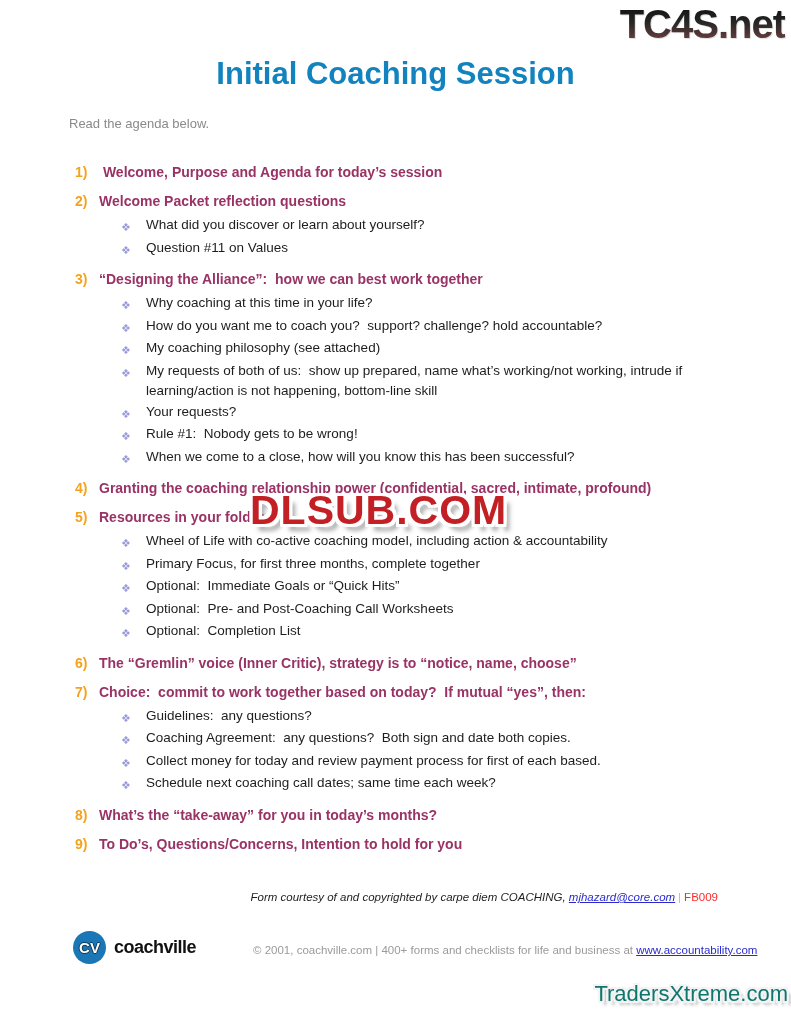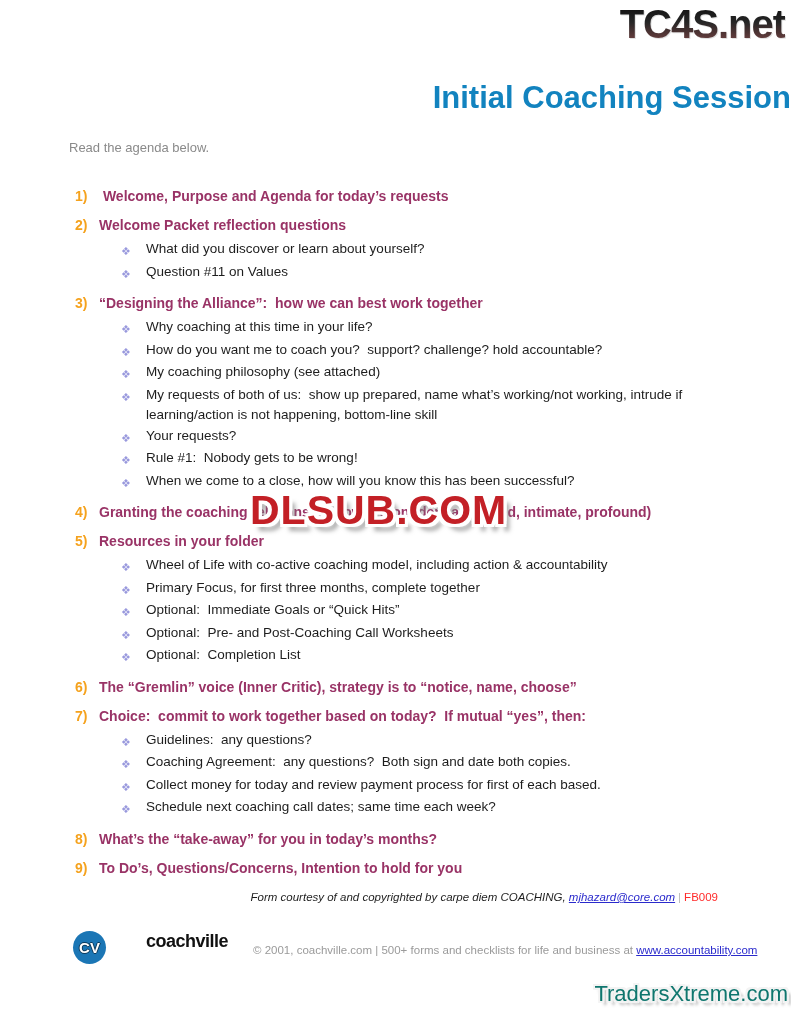"Initial Coaching Session" .title { padding-top: 80px -> 56px; text-align: right -> center }
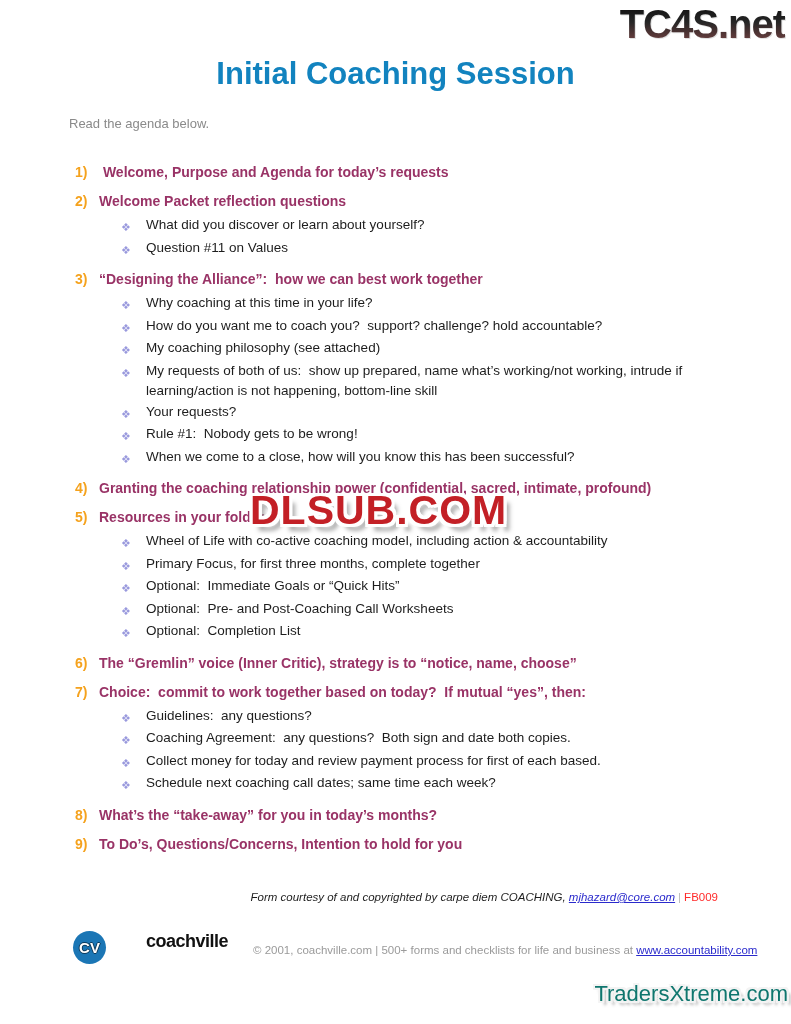"Welcome, Purpose and Agenda for" span.item-heading { text: requests -> session }
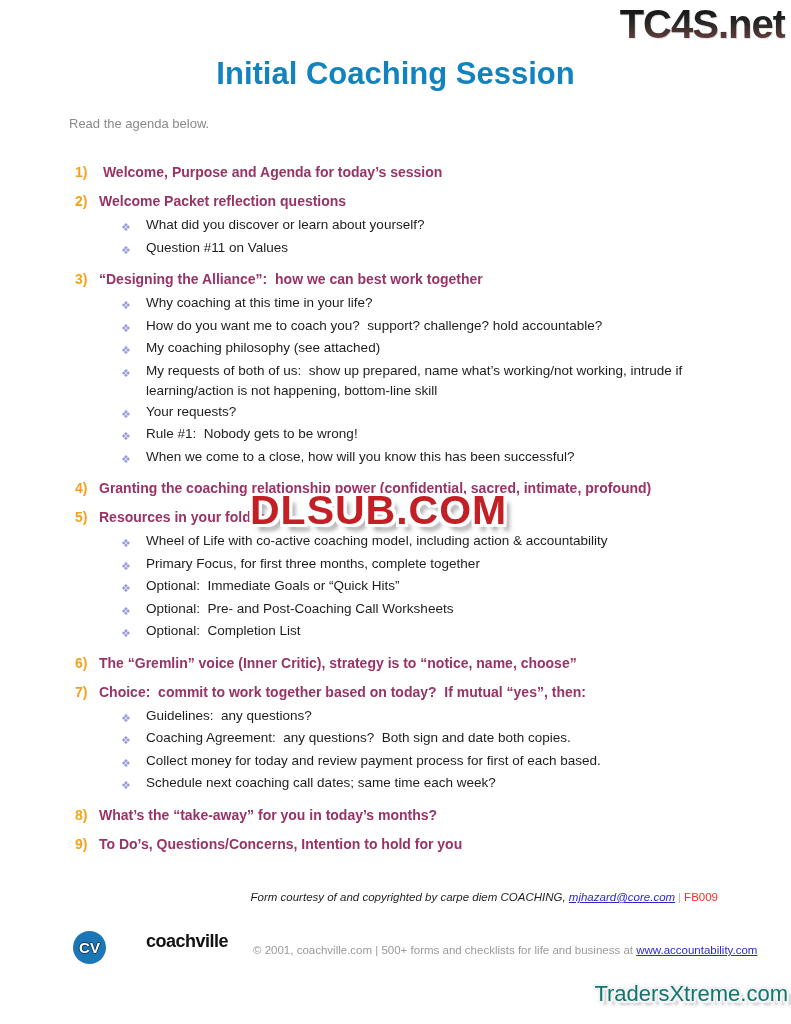"CV" .logo { align-items: flex-start -> center; gap: 32px -> none }
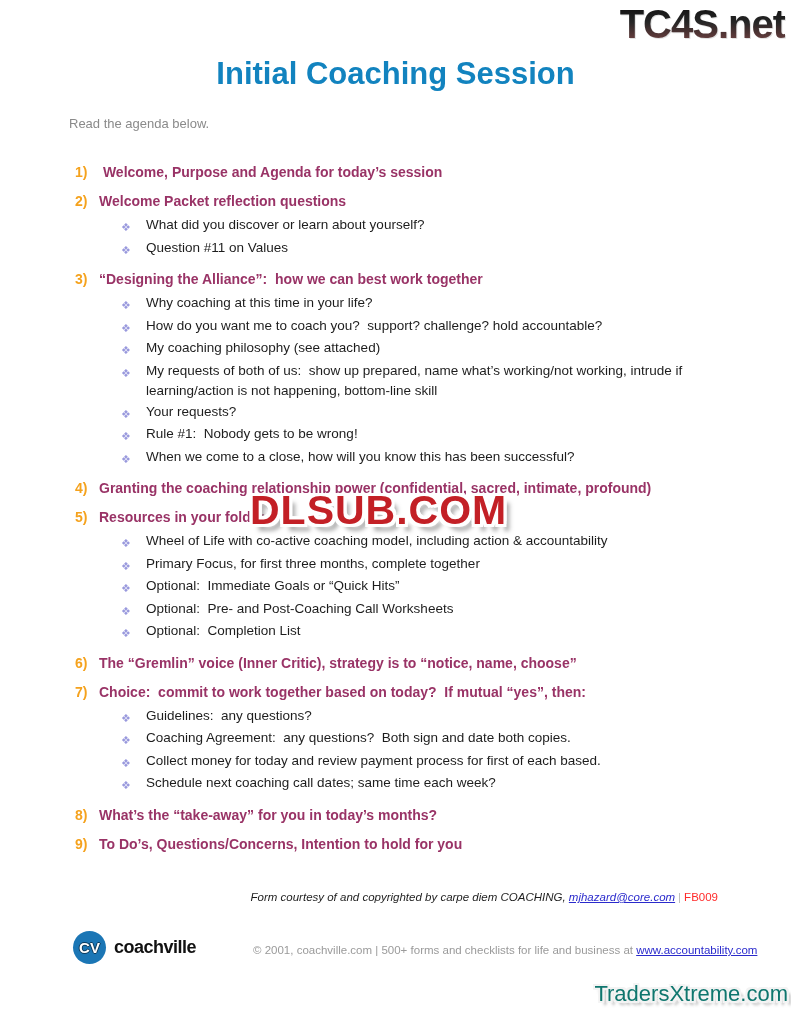"© 2001, coachville.com | 500+" span { text: 500+ -> 400+ }
